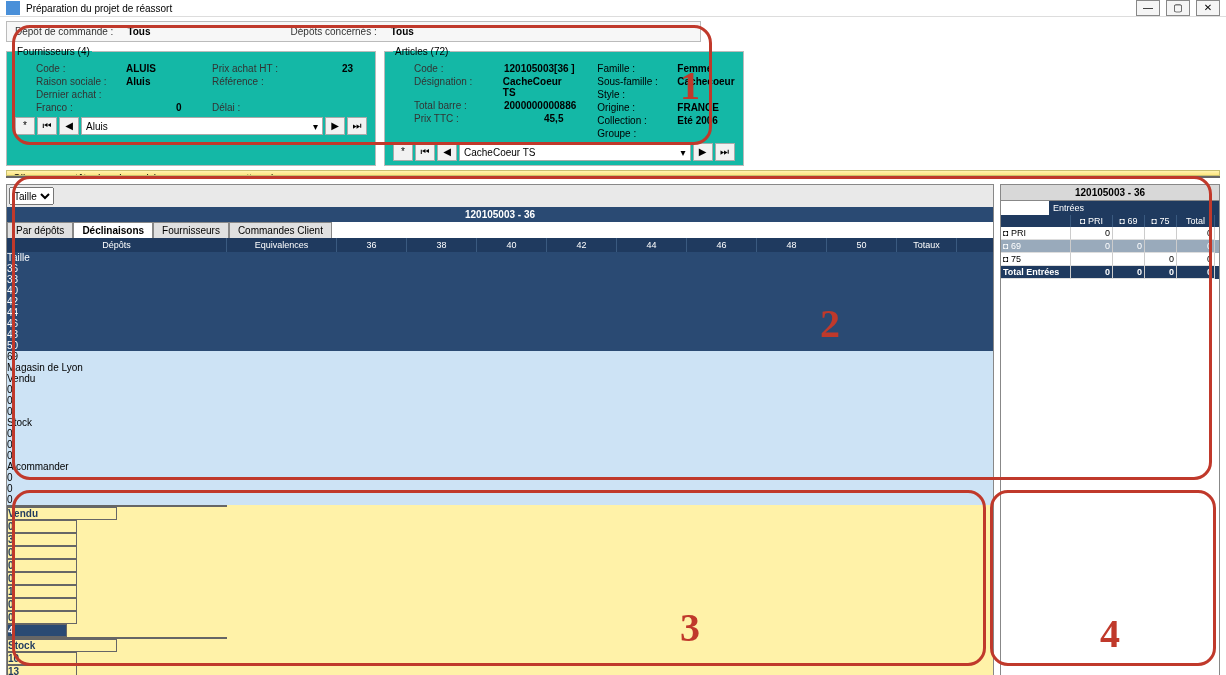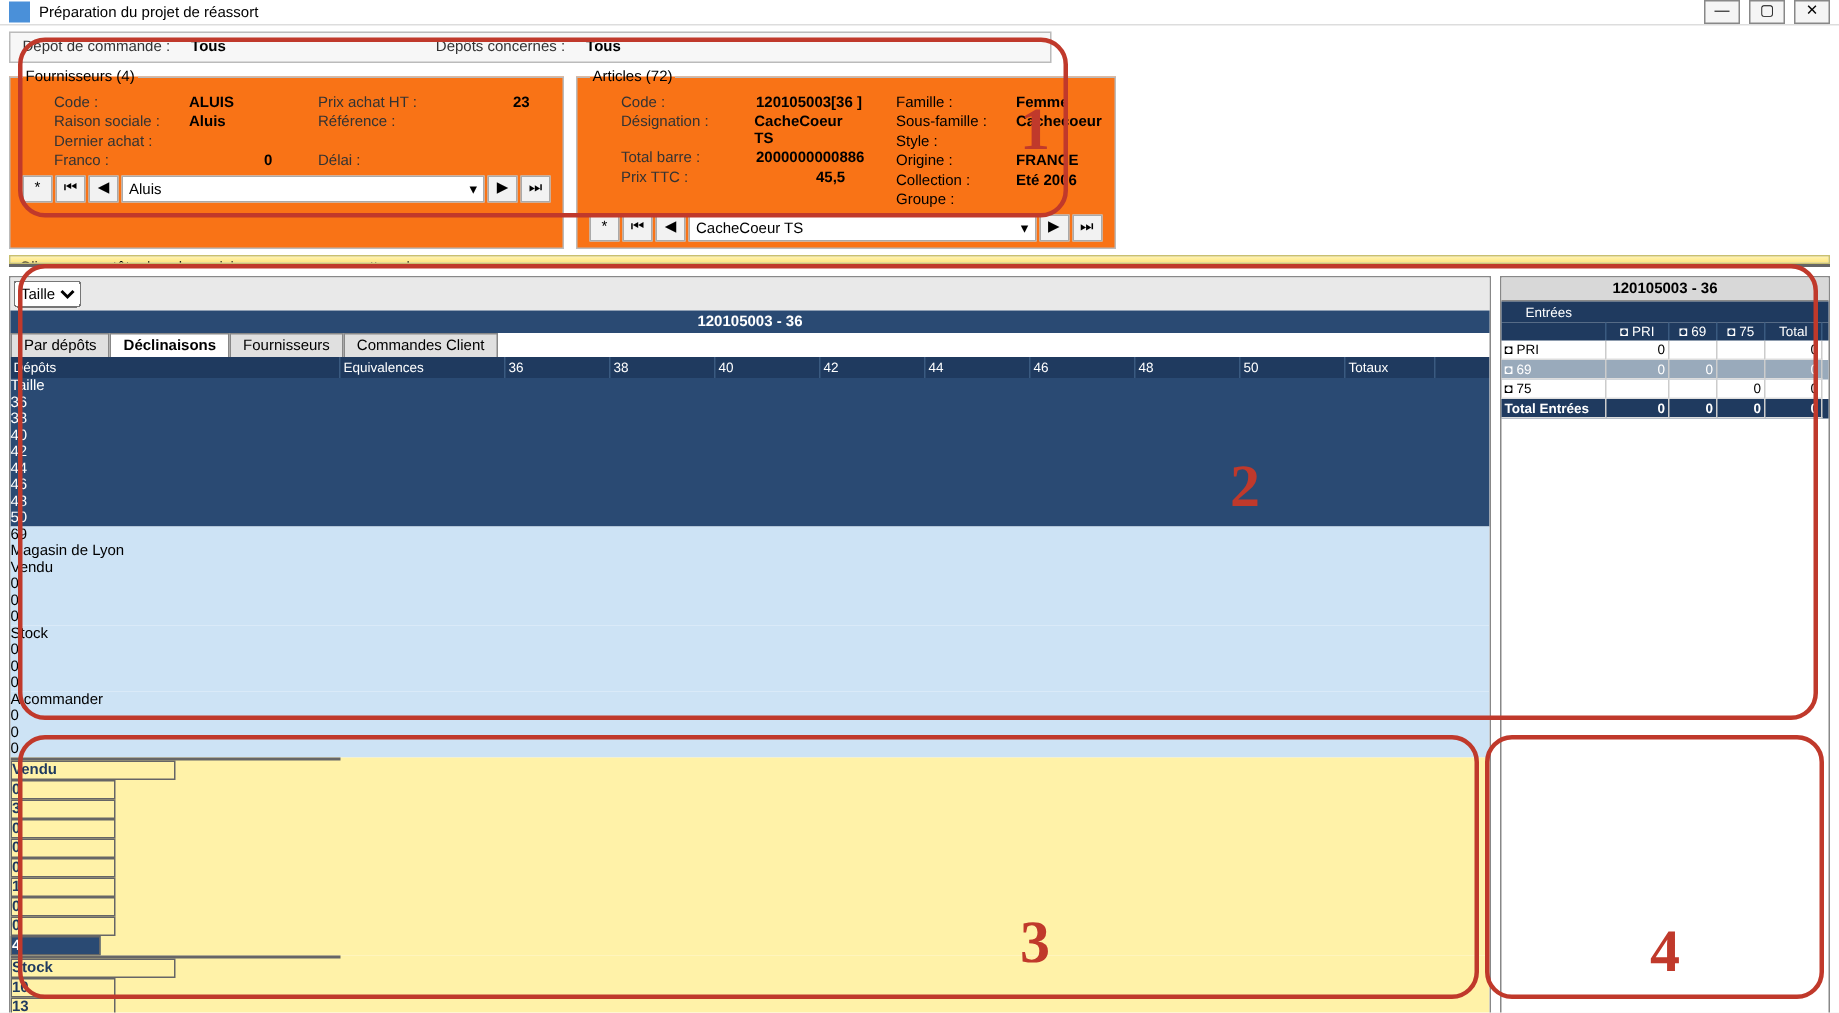"Fournisseurs (4)" .zone1 fieldset { background: #f97316 -> #14b8a6 }
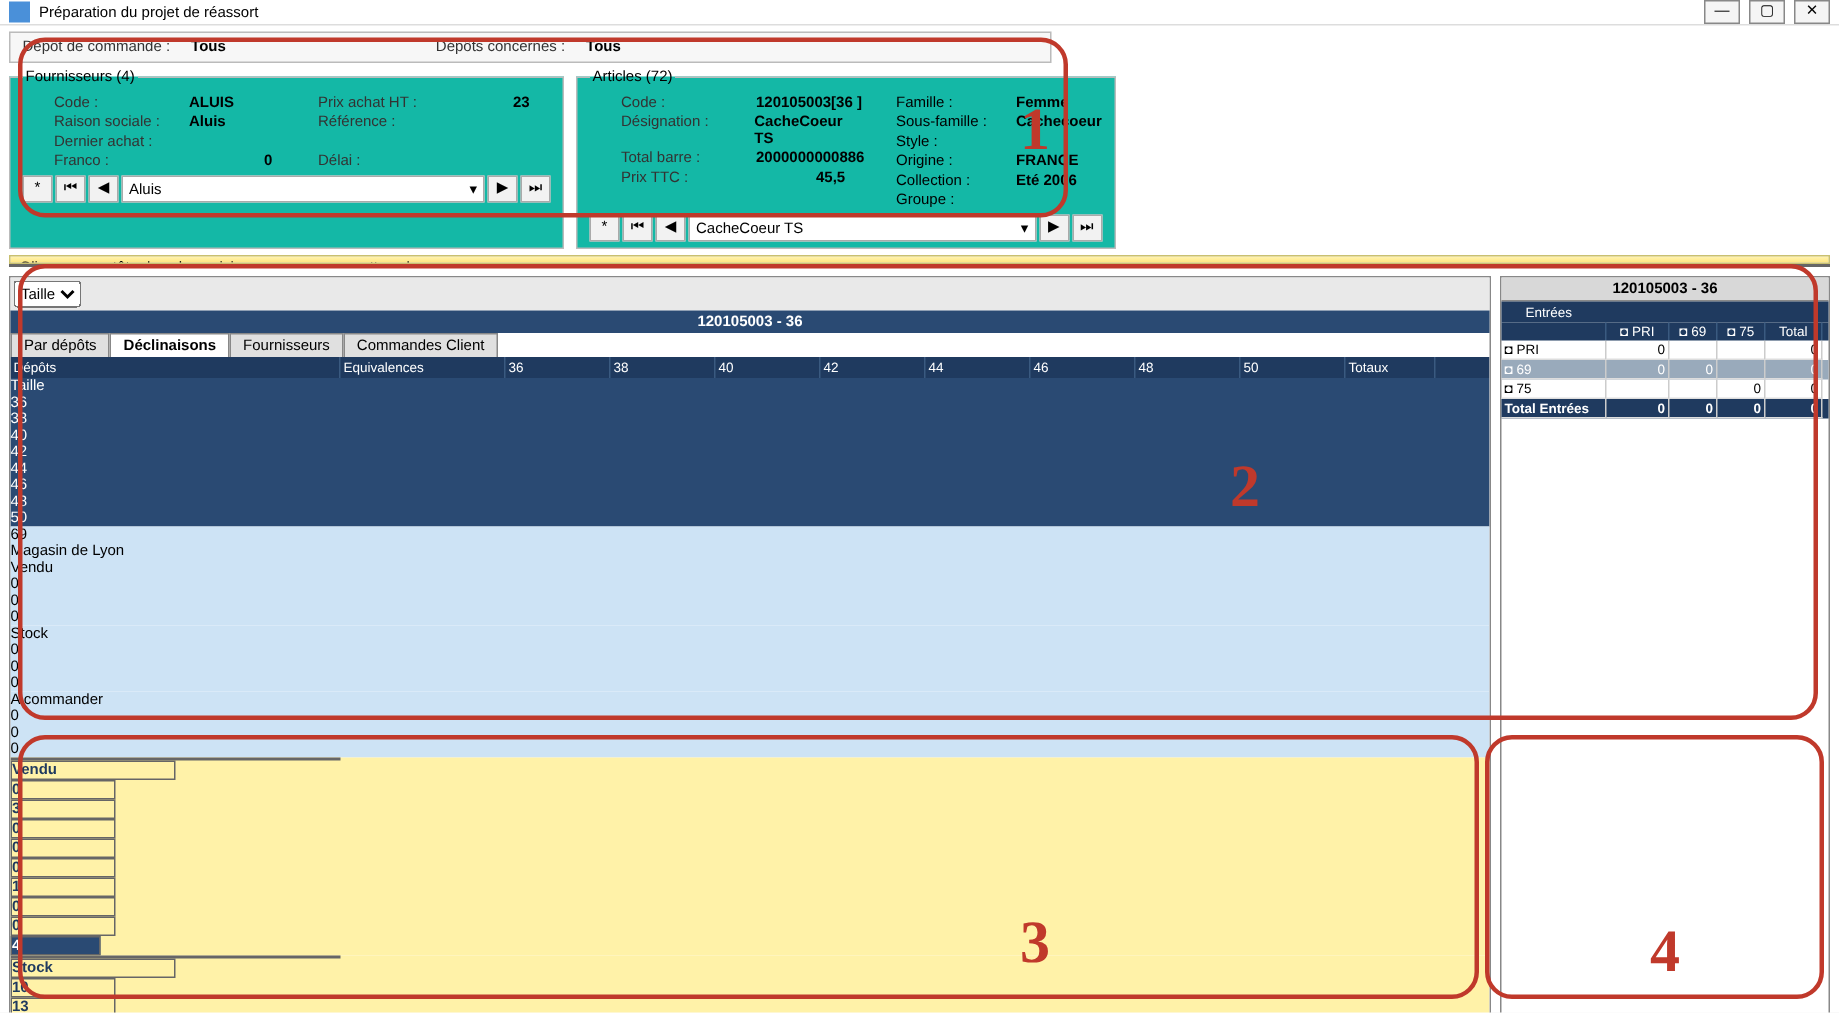"Entrées" .panel4 .sect { margin-left: none -> 48px; padding: 2px 16px -> 2px 4px }
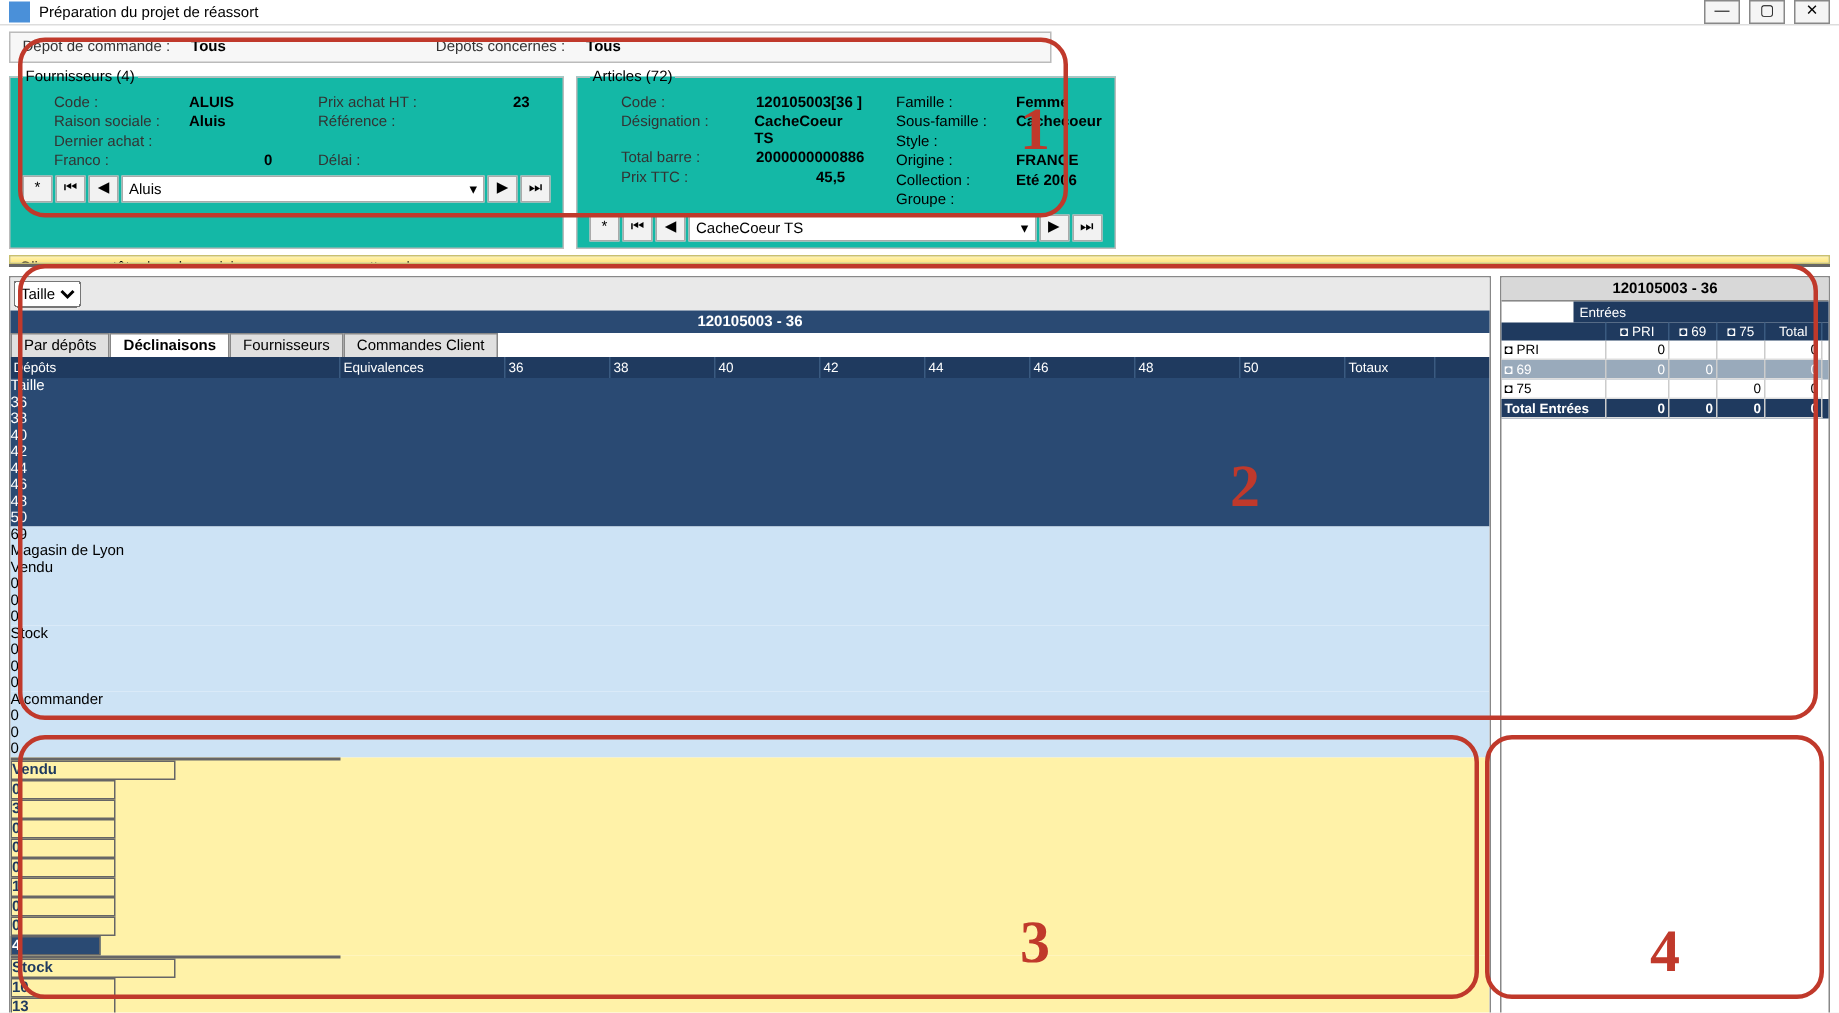"Dépôts" .g3c { text-align: none -> center }
